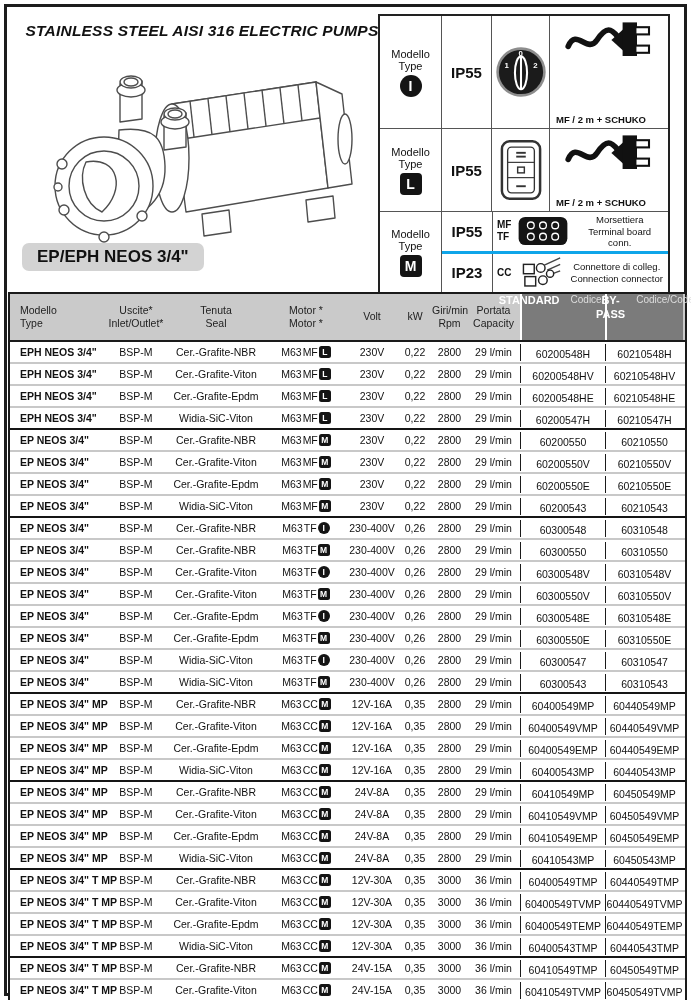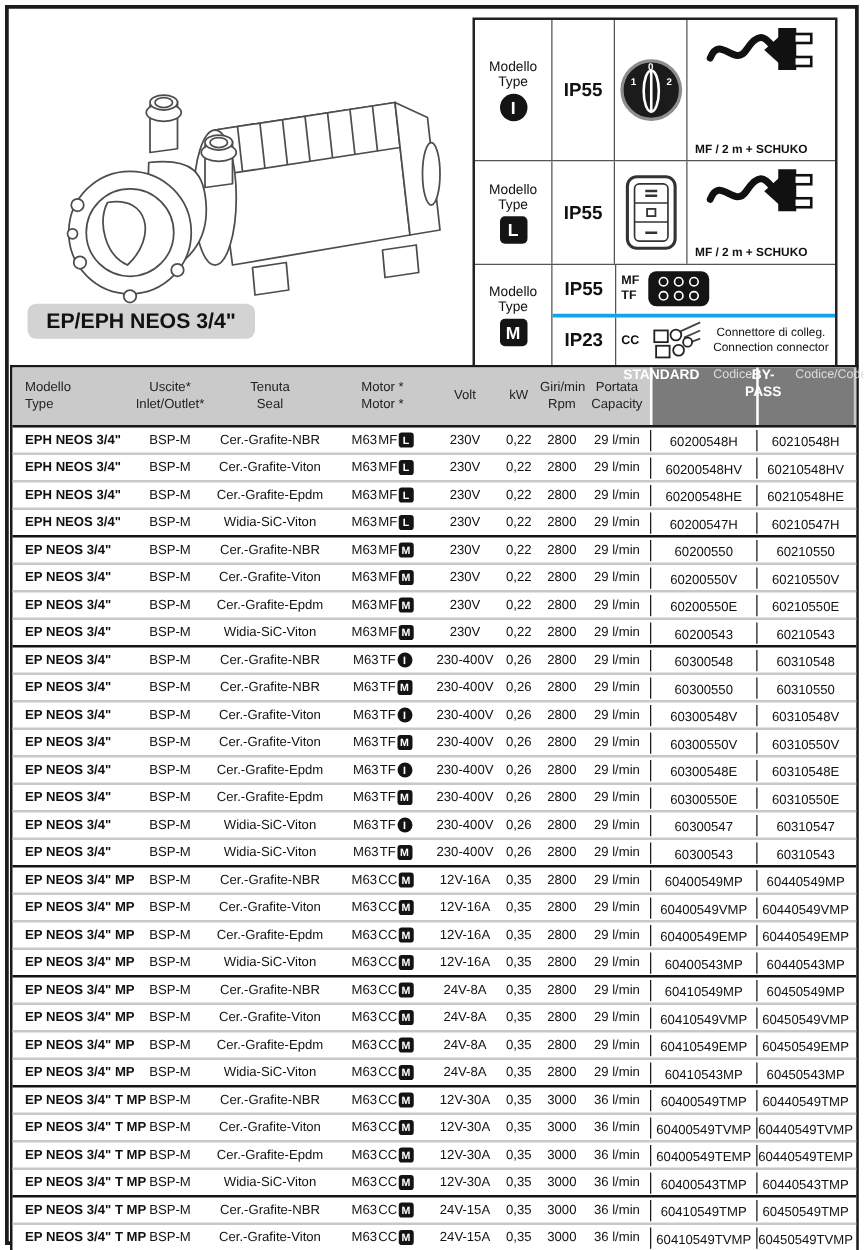"STAINLESS STEEL AISI 316 ELECTRIC" div.title { html: none -> <div>STAINLESS STEEL AISI 316 ELECTRIC PUMPS</div> }
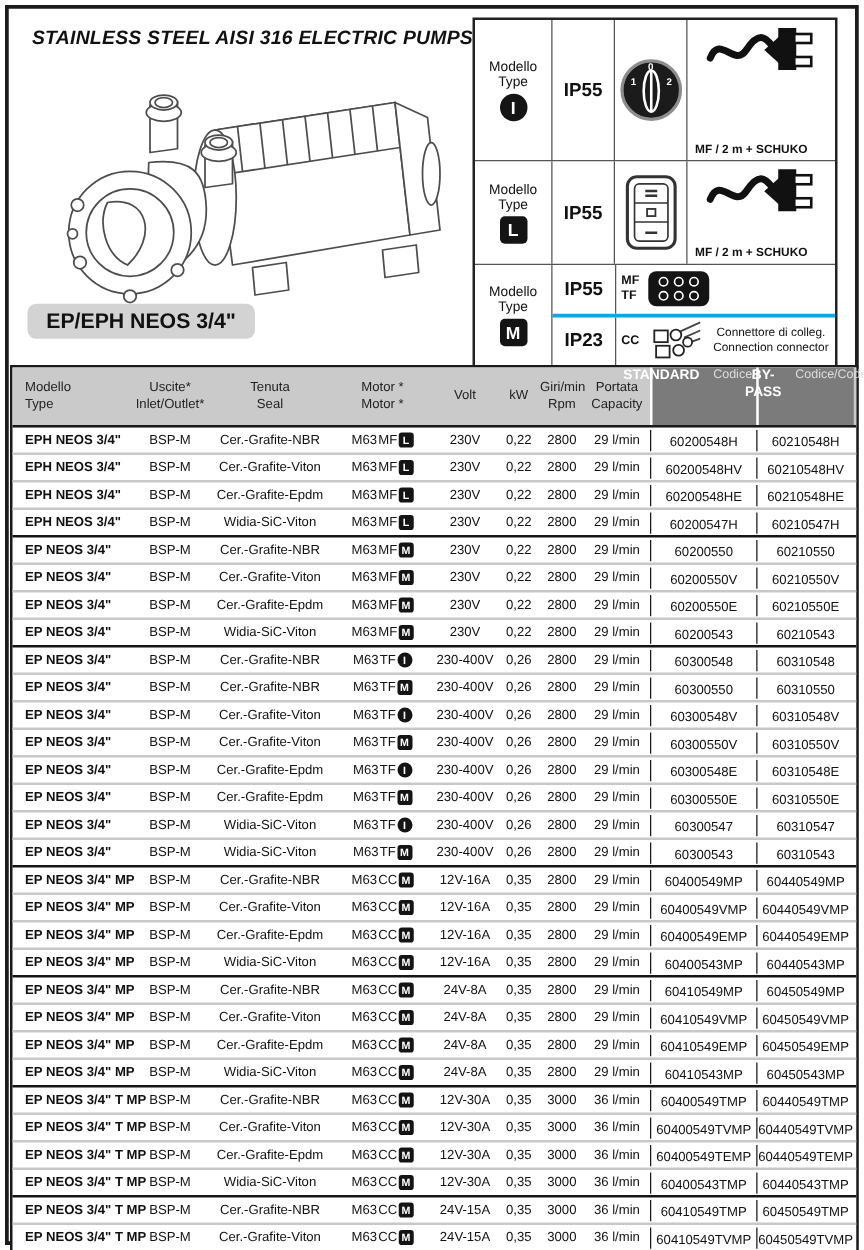"Morsettiera" span.tt-desc { html: none -> <span> <span>Morsettiera</span><br> <span>Terminal board conn.</span> </span> }
